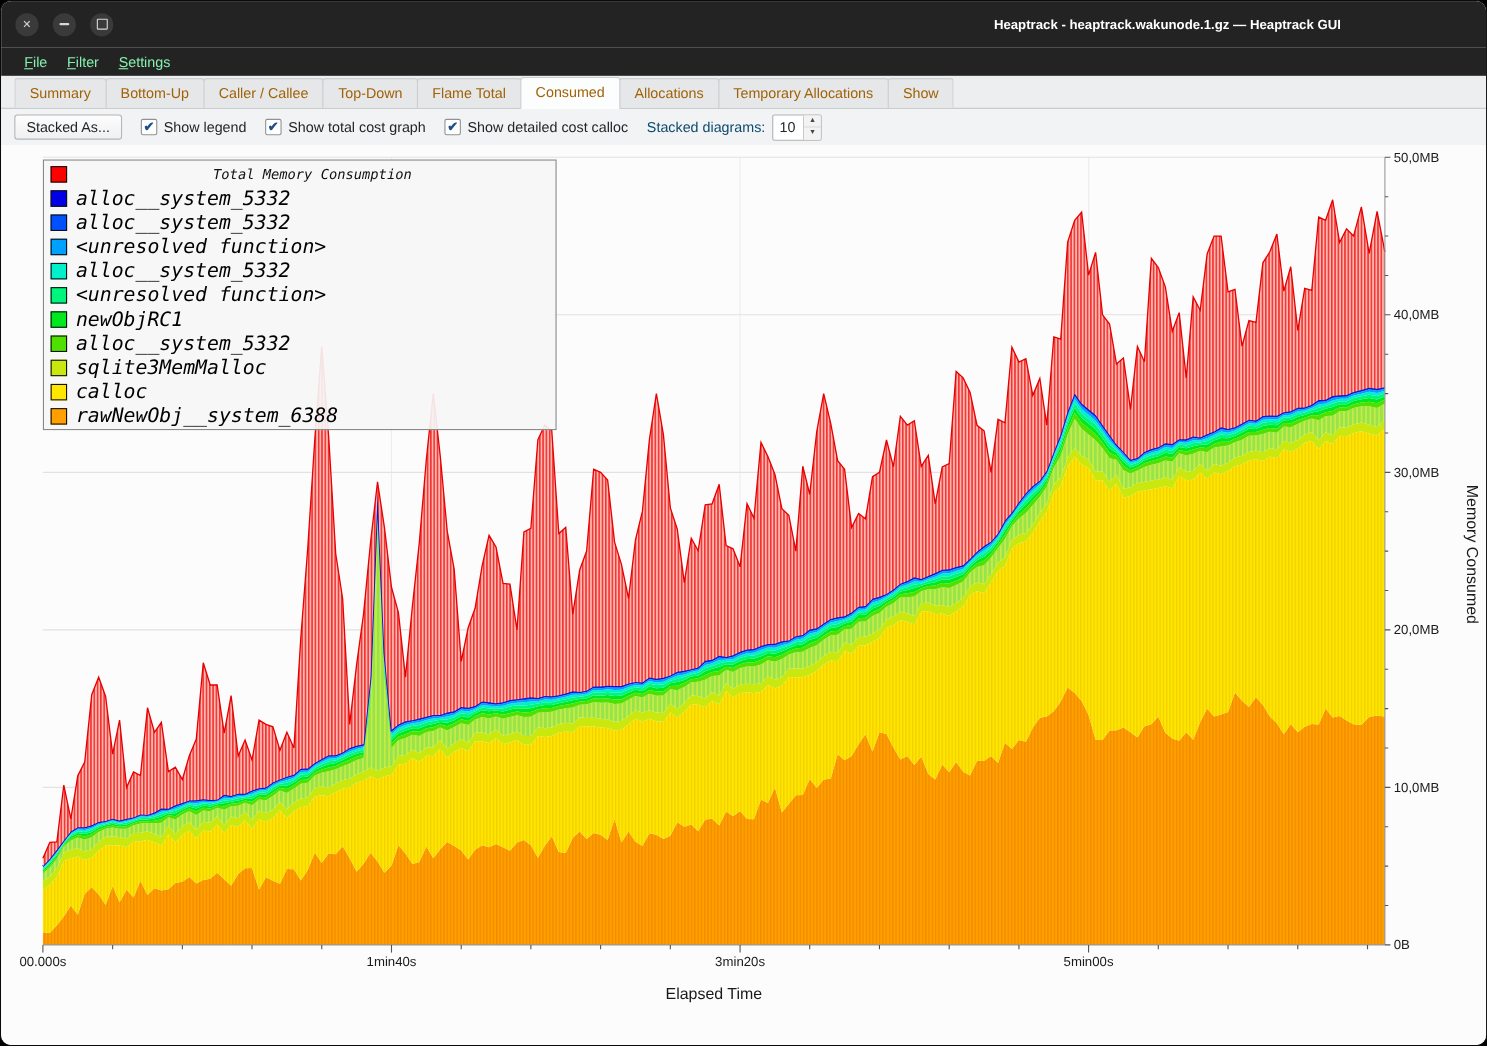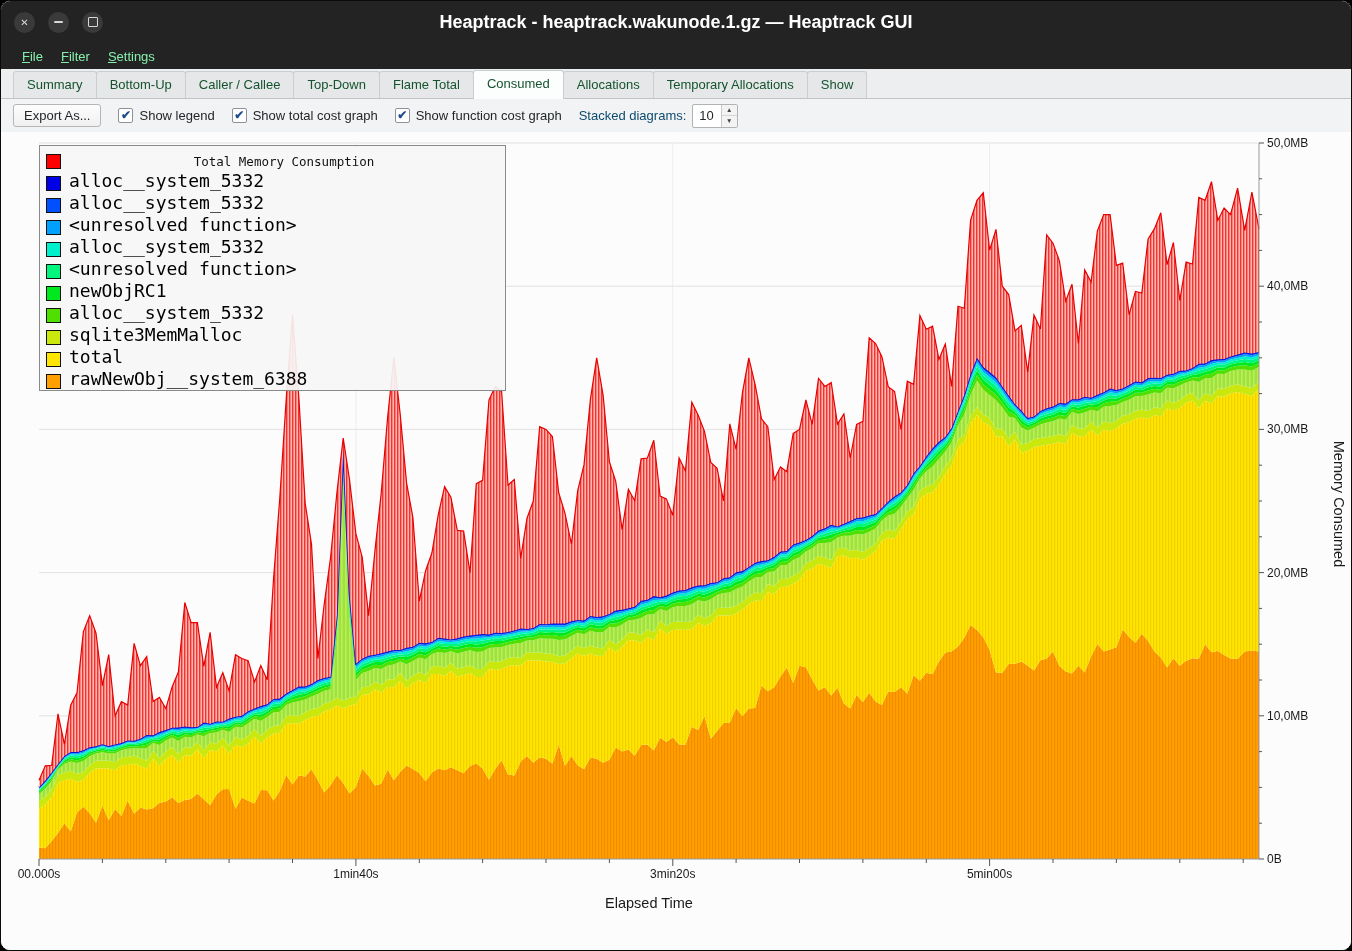"Heaptrack - heaptrack.wakunode.1.gz —" .win-title { font-size: 18px -> 12px; right: 120px -> 132px; text-align: center -> right }
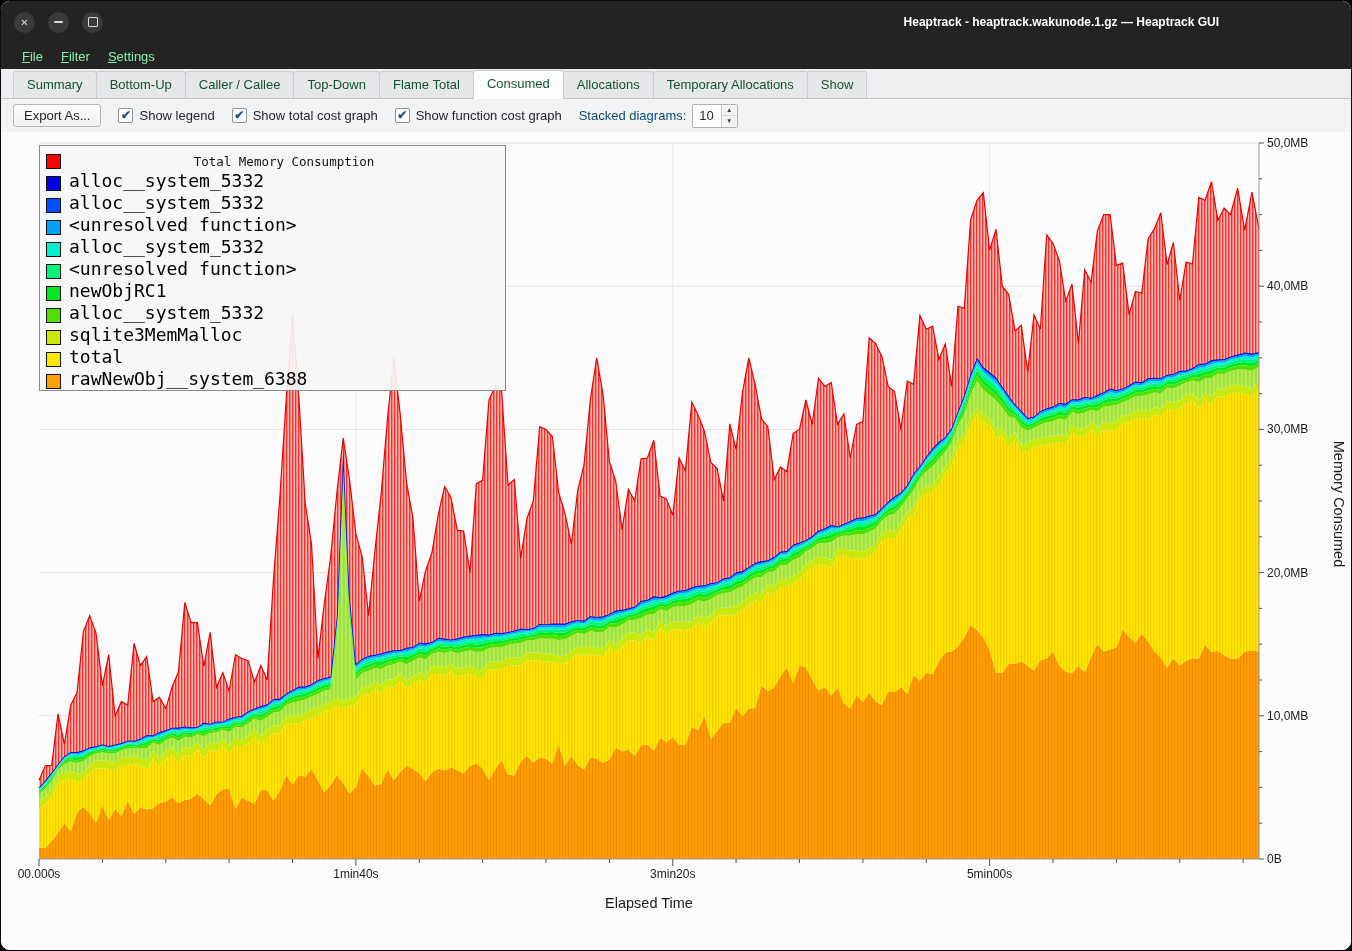"Summary" .tab { color: #14532d -> #a16207 }
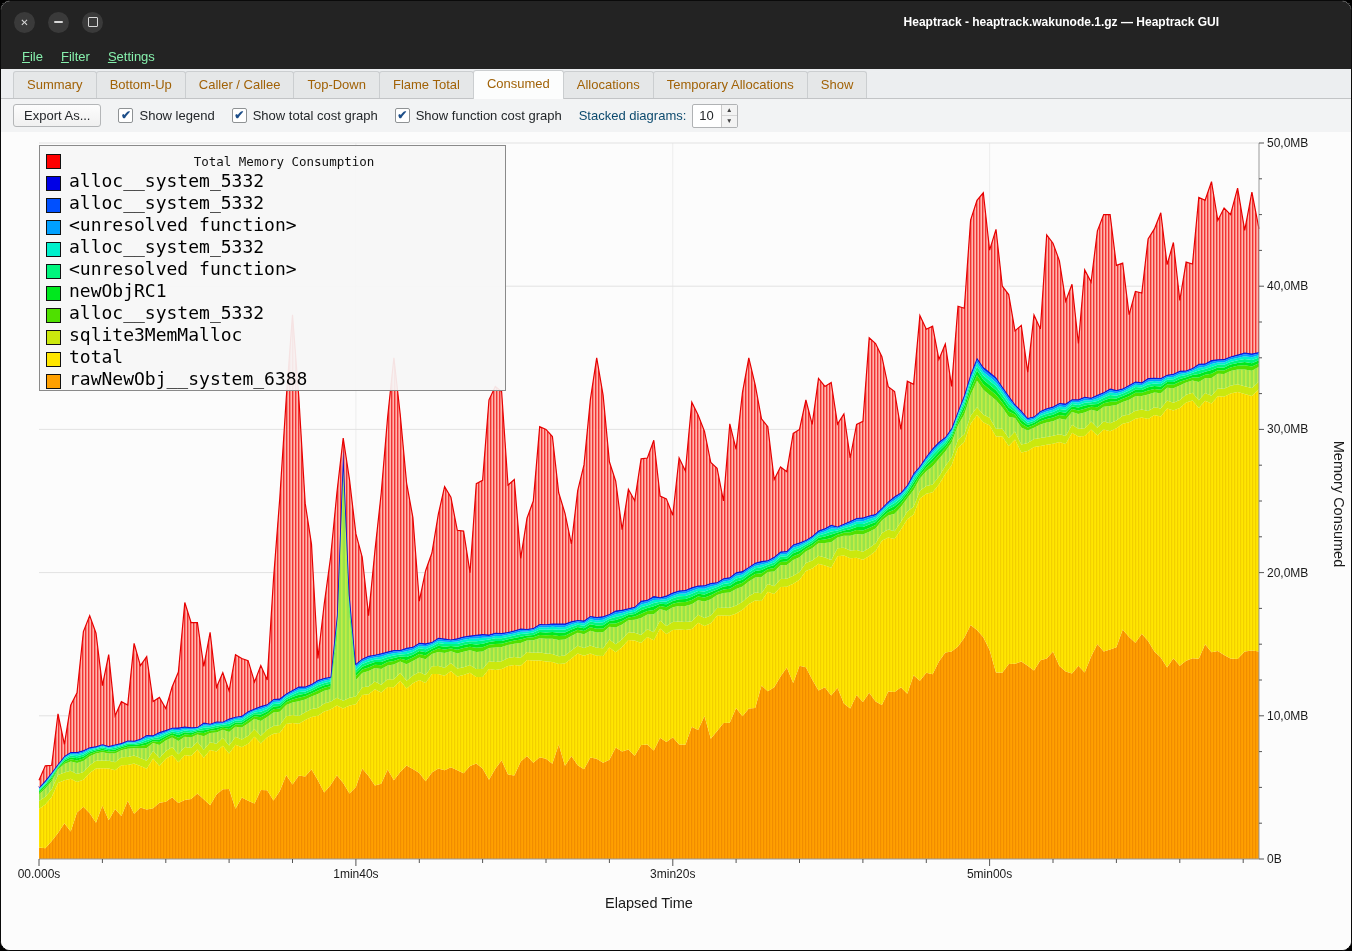"Export As..." button.btn { text: Export -> Stacked }
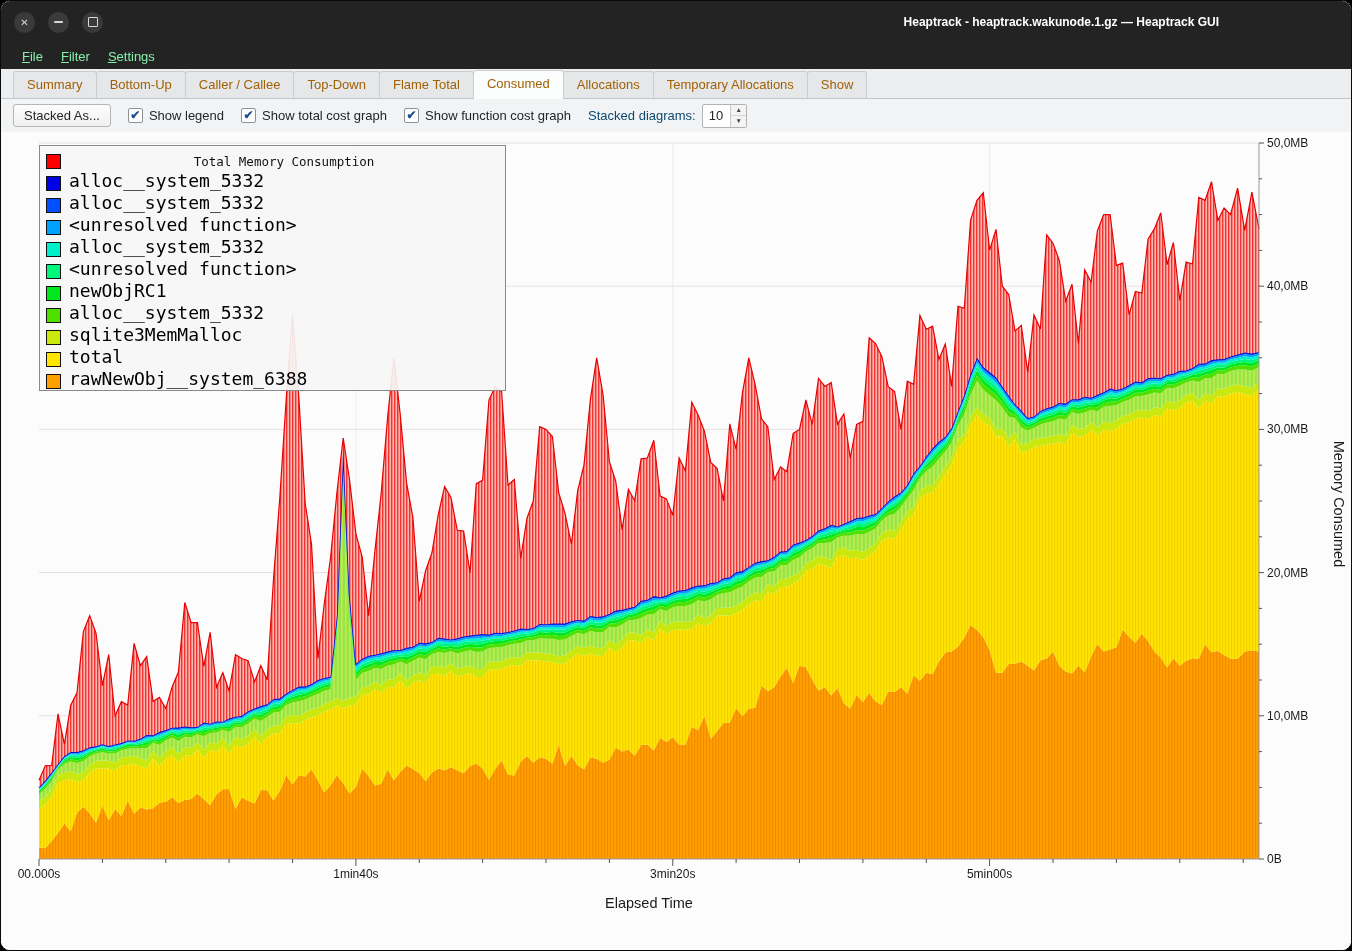"Show function cost graph" span { text: function cost graph -> detailed cost calloc }
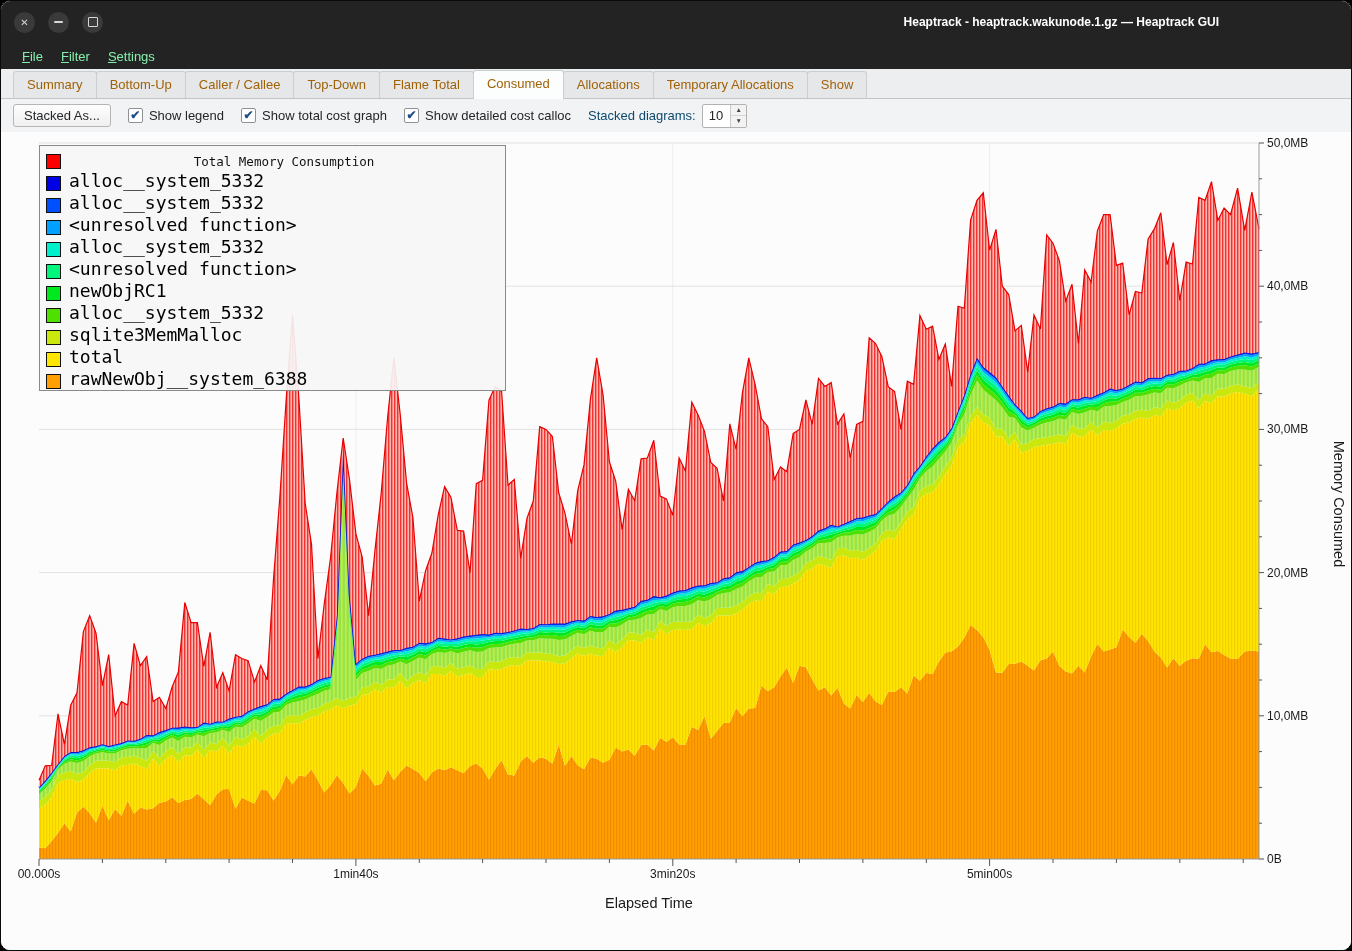"Total Memory Consumption" .legend-row { align-items: flex-end -> center; font-style: none -> italic }
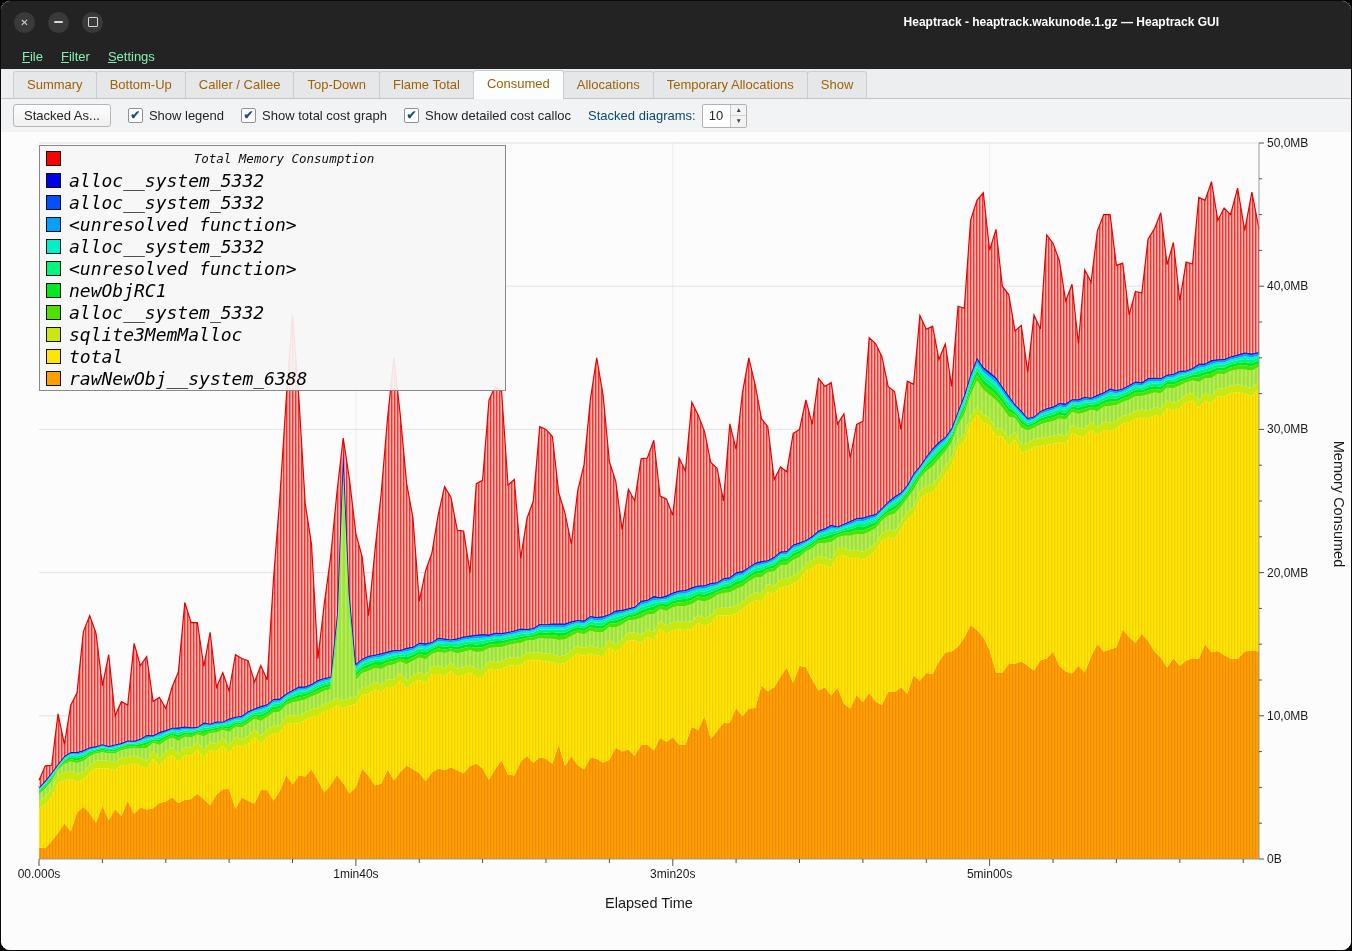"total" span.legend-label { text: total -> calloc }
